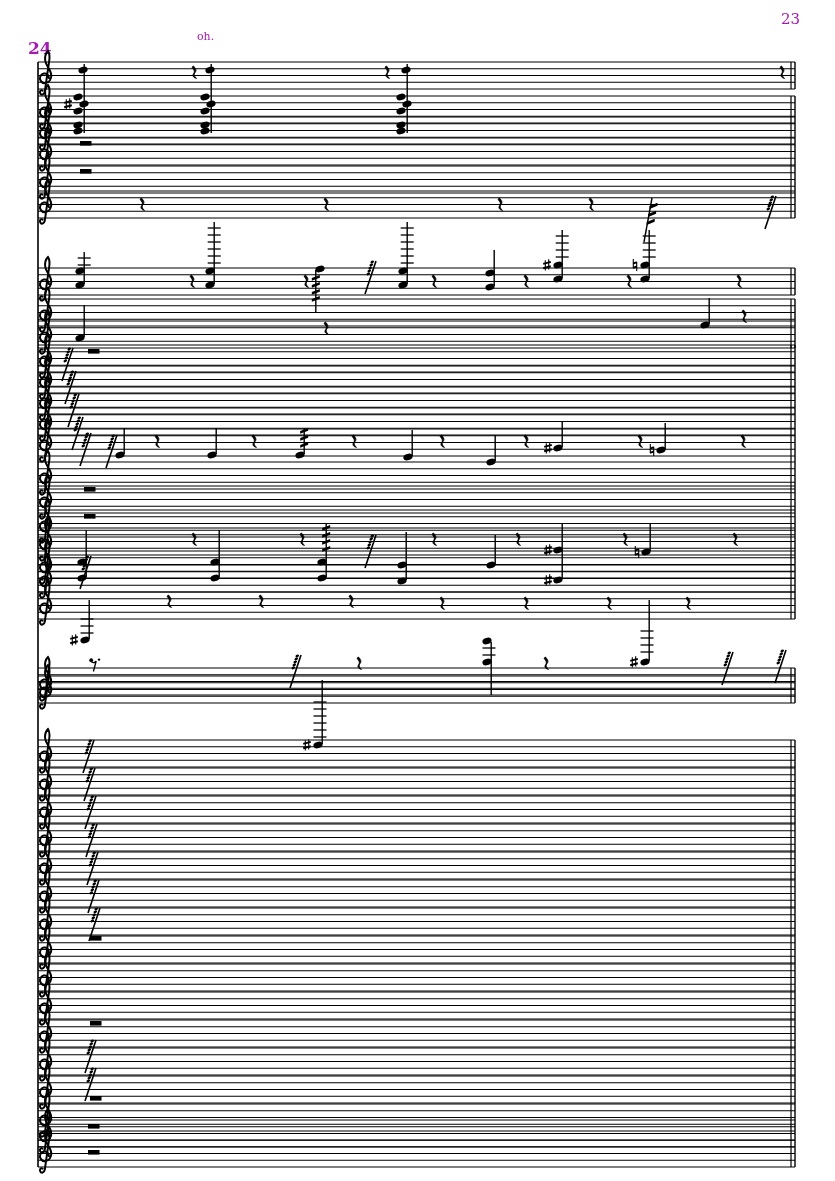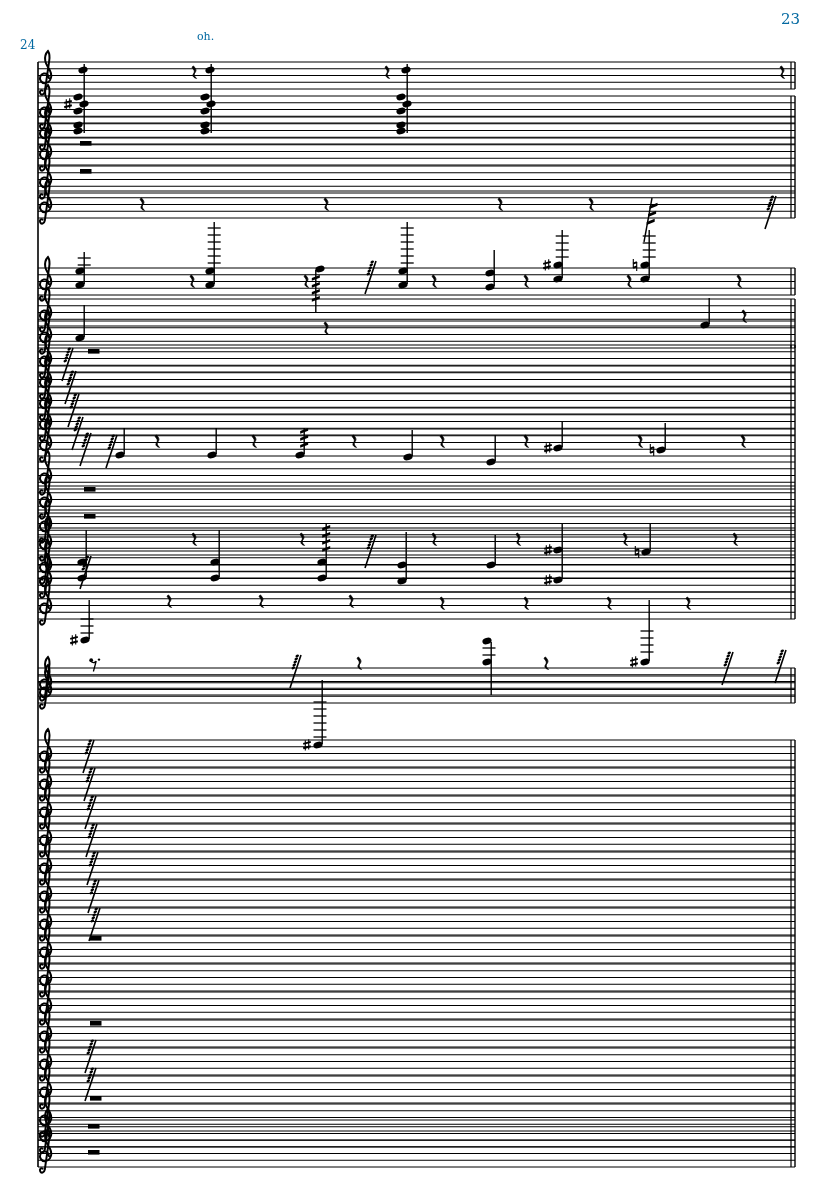"23" #page { color: #0369a1 -> #a21caf }
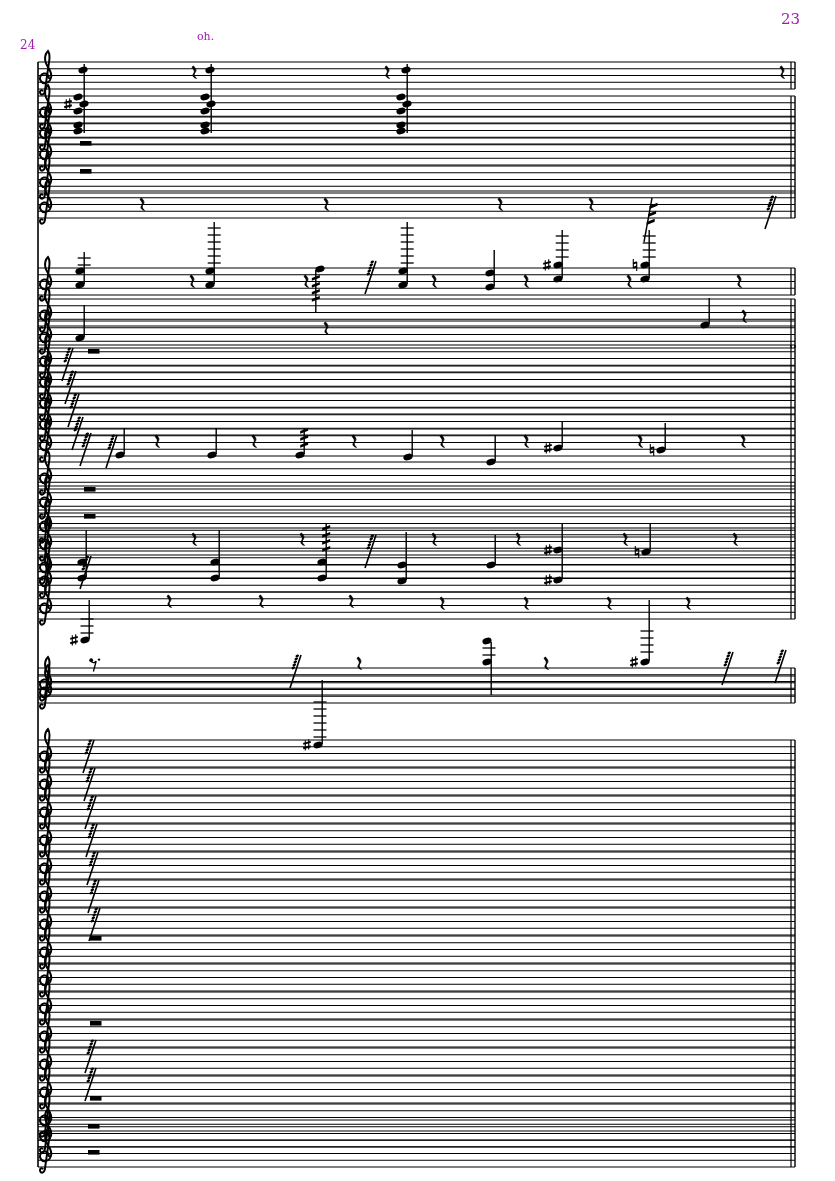"24" #measure-number { font-size: 12px -> 17px; font-weight: none -> bold; left: 20px -> 28px }
